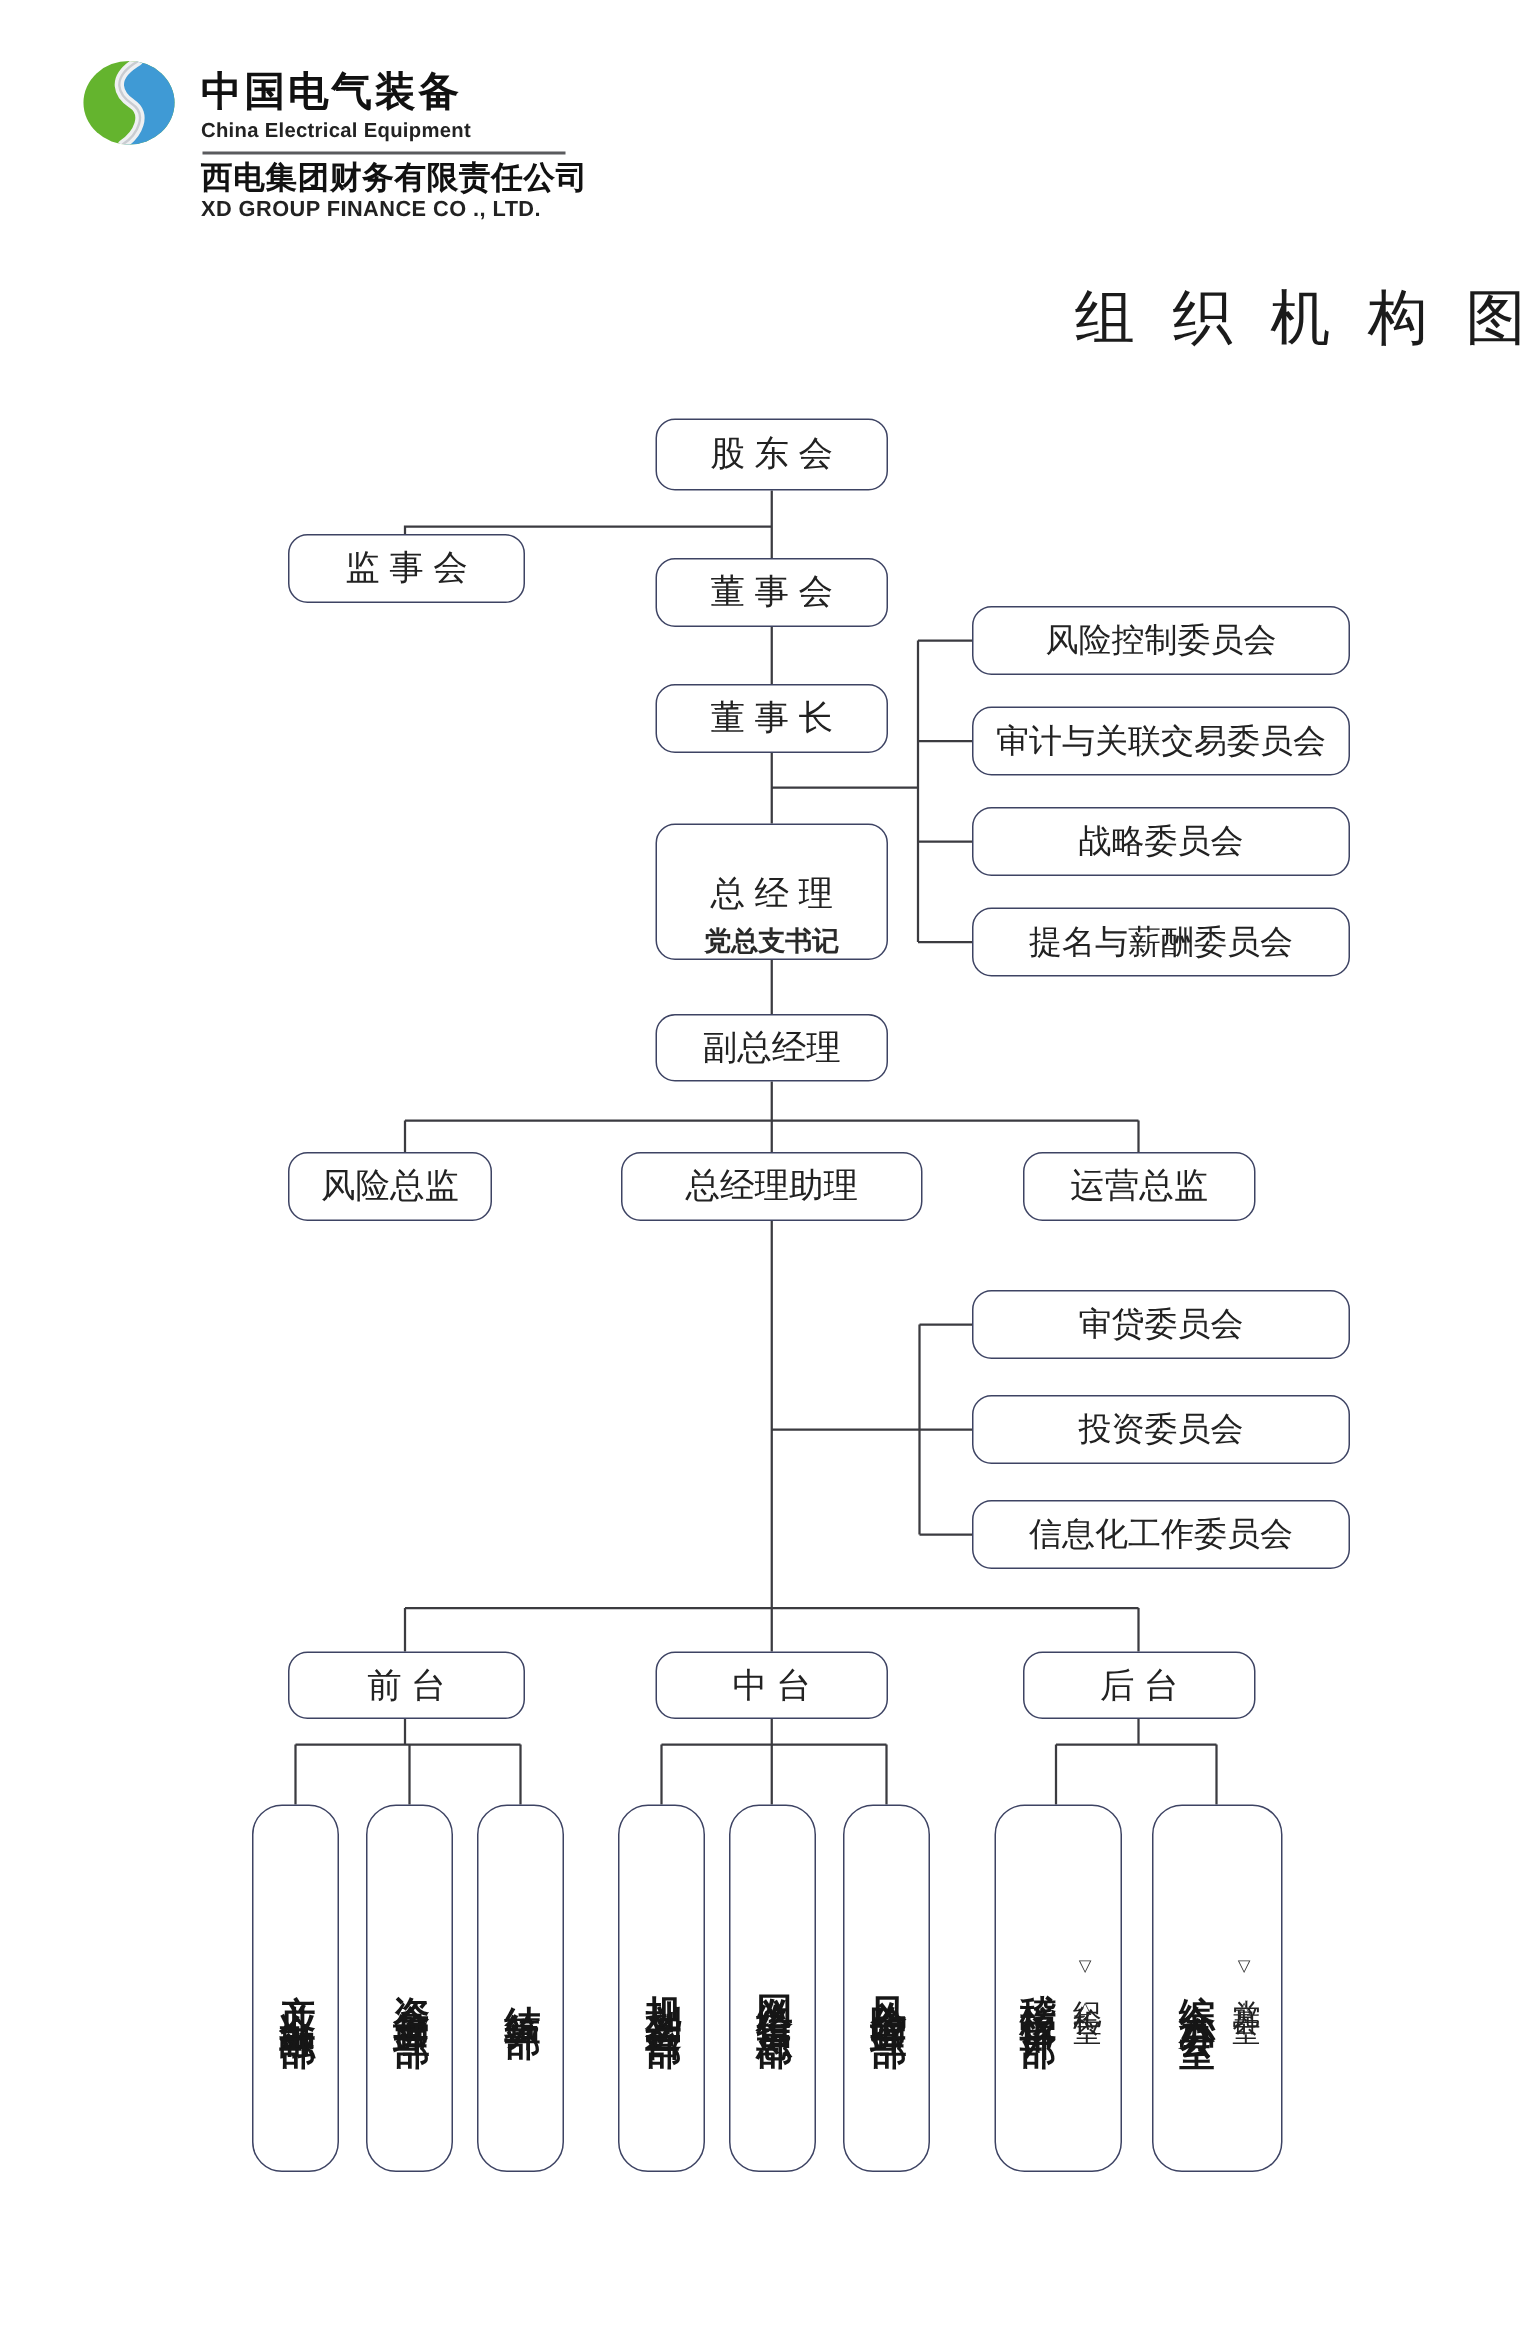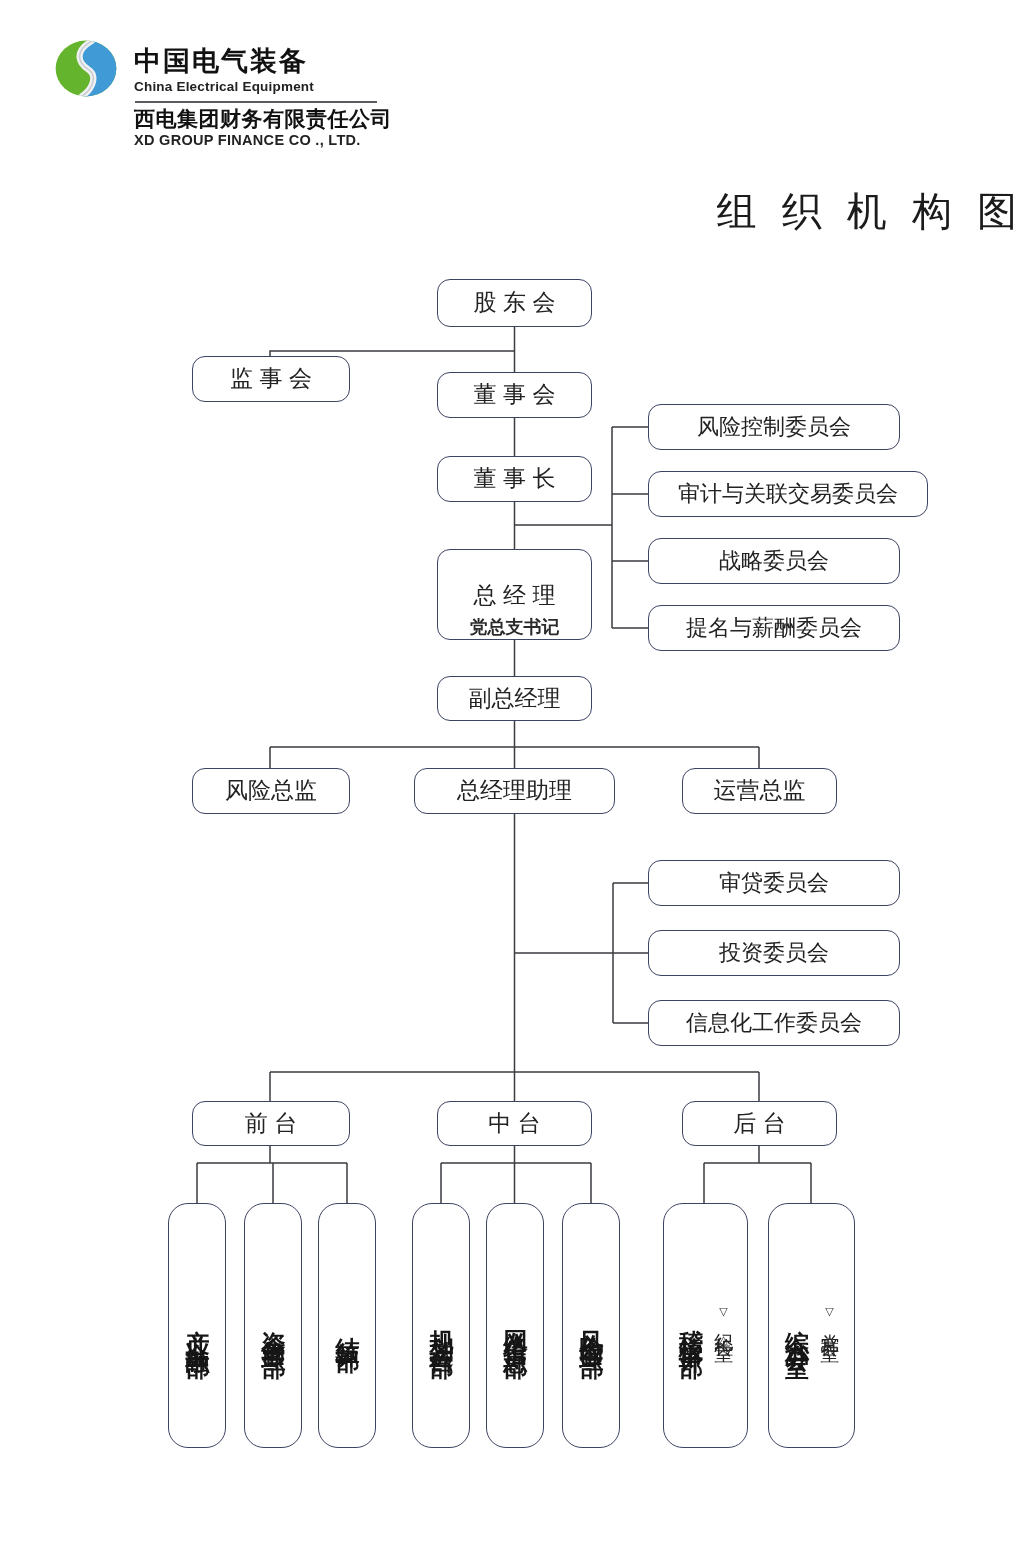"审计与关联交易委员会" div.box { width: 280px -> 252px }
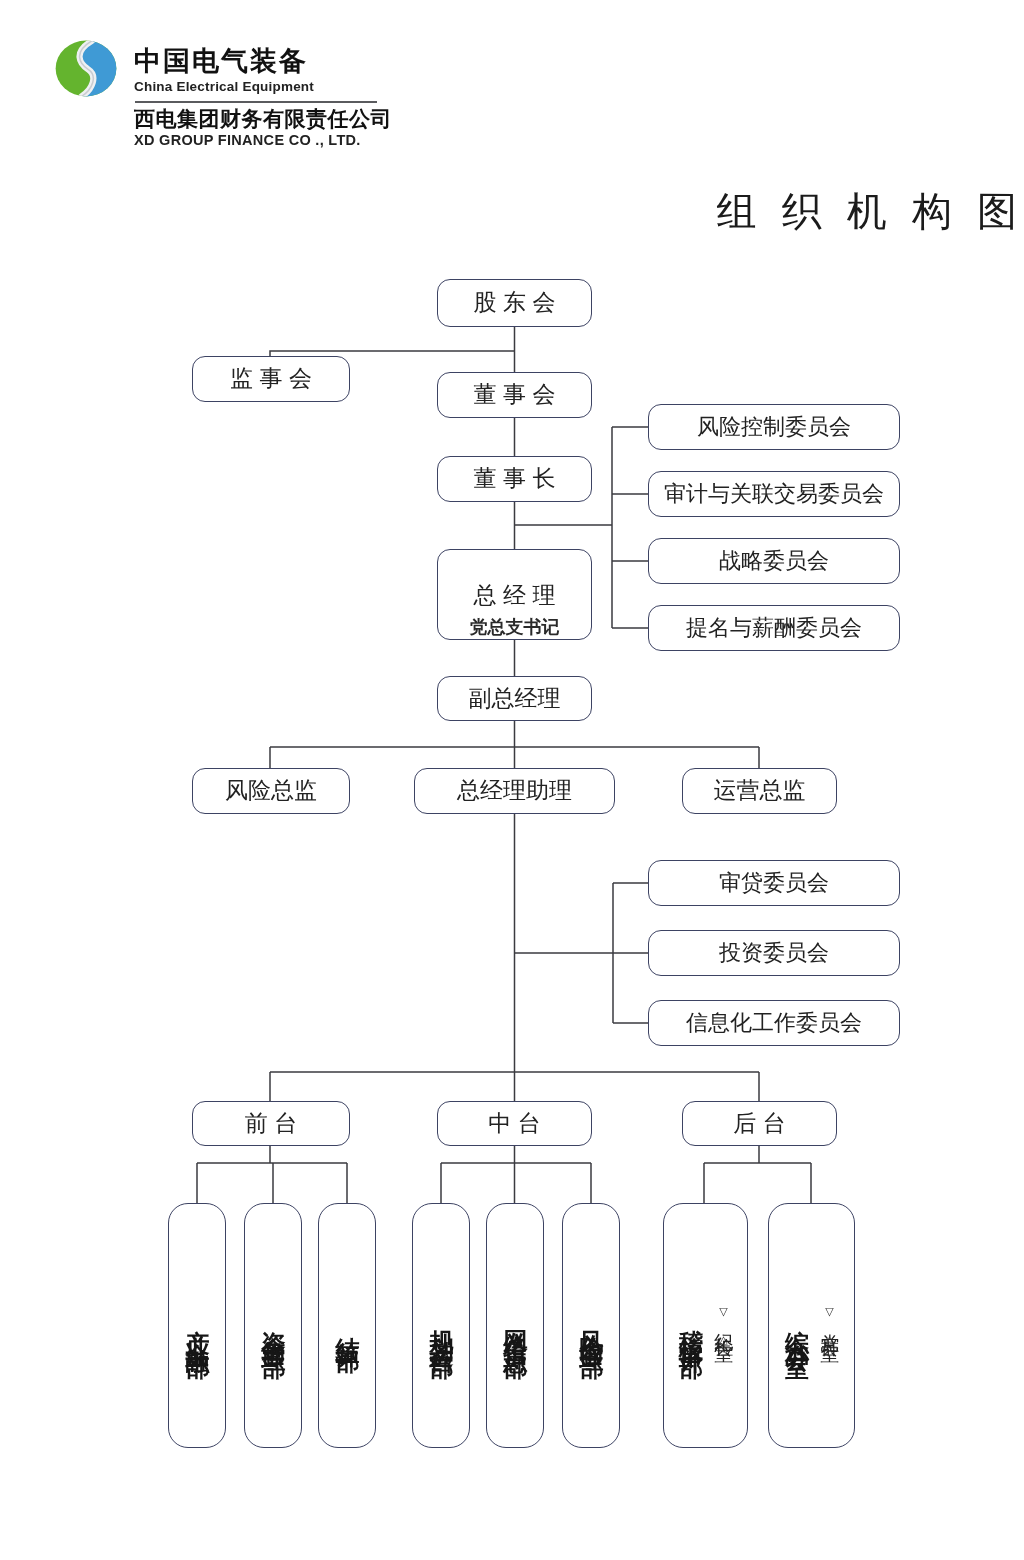"风险总监" div.box { width: 158px -> 136px }
